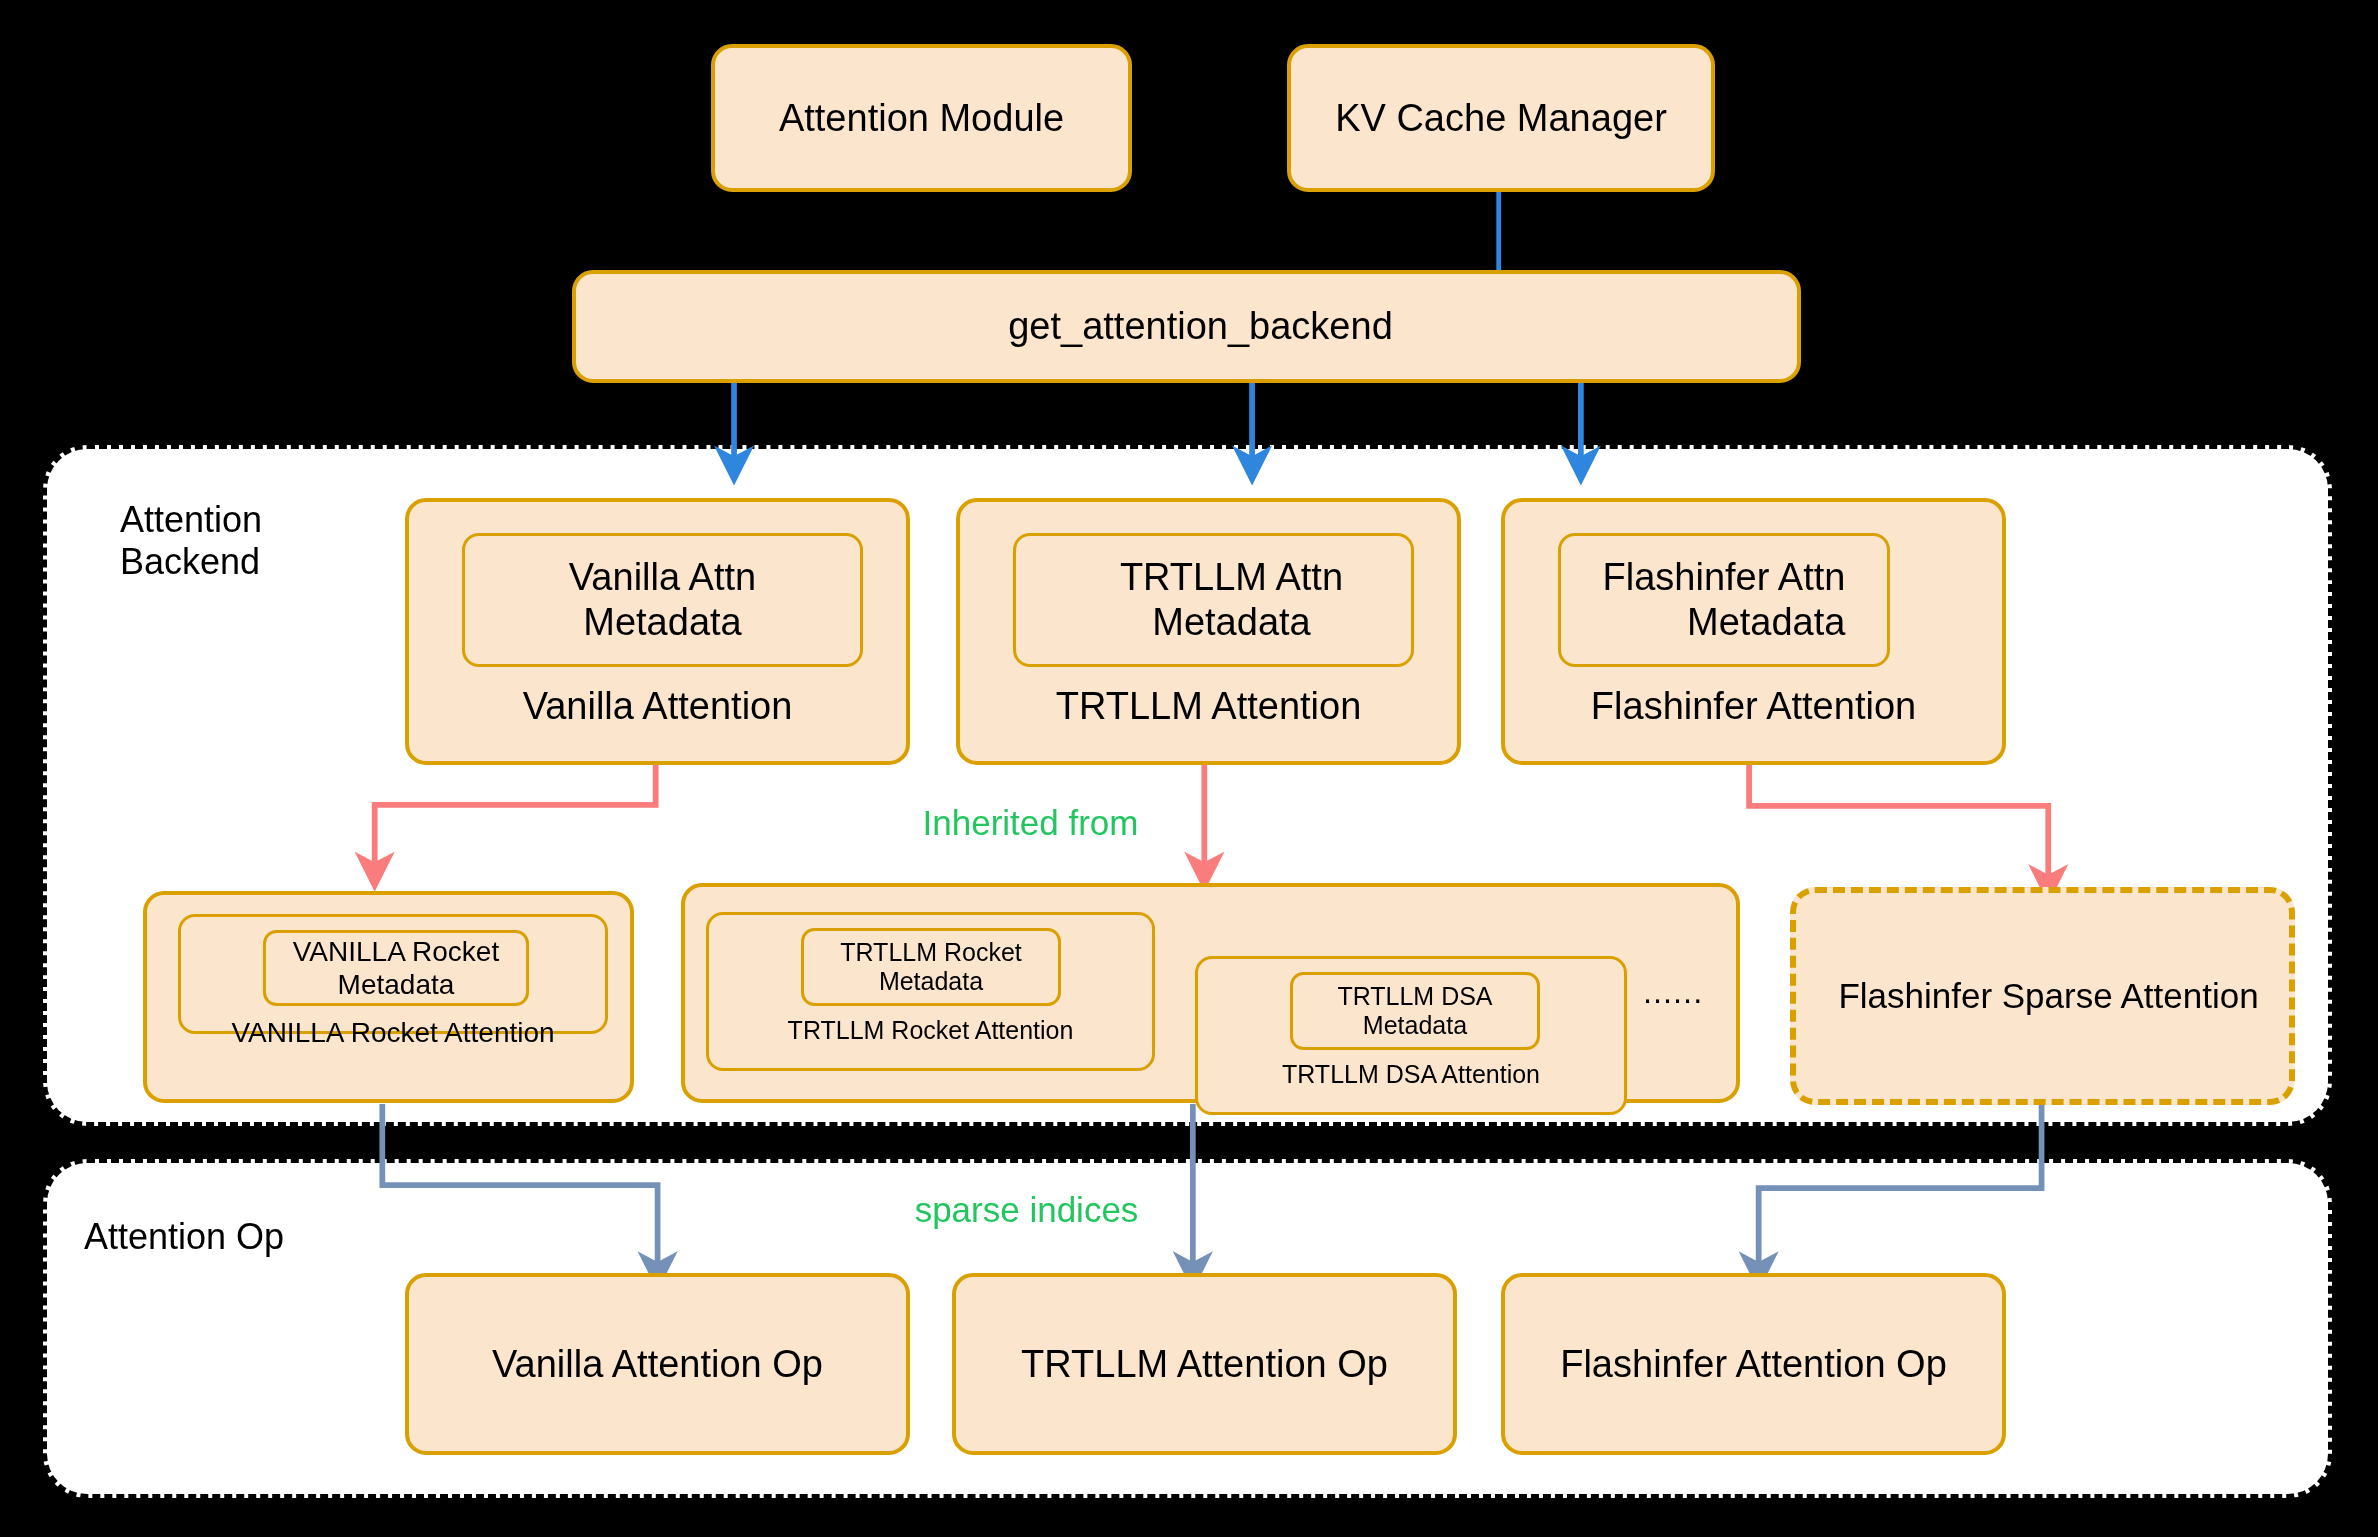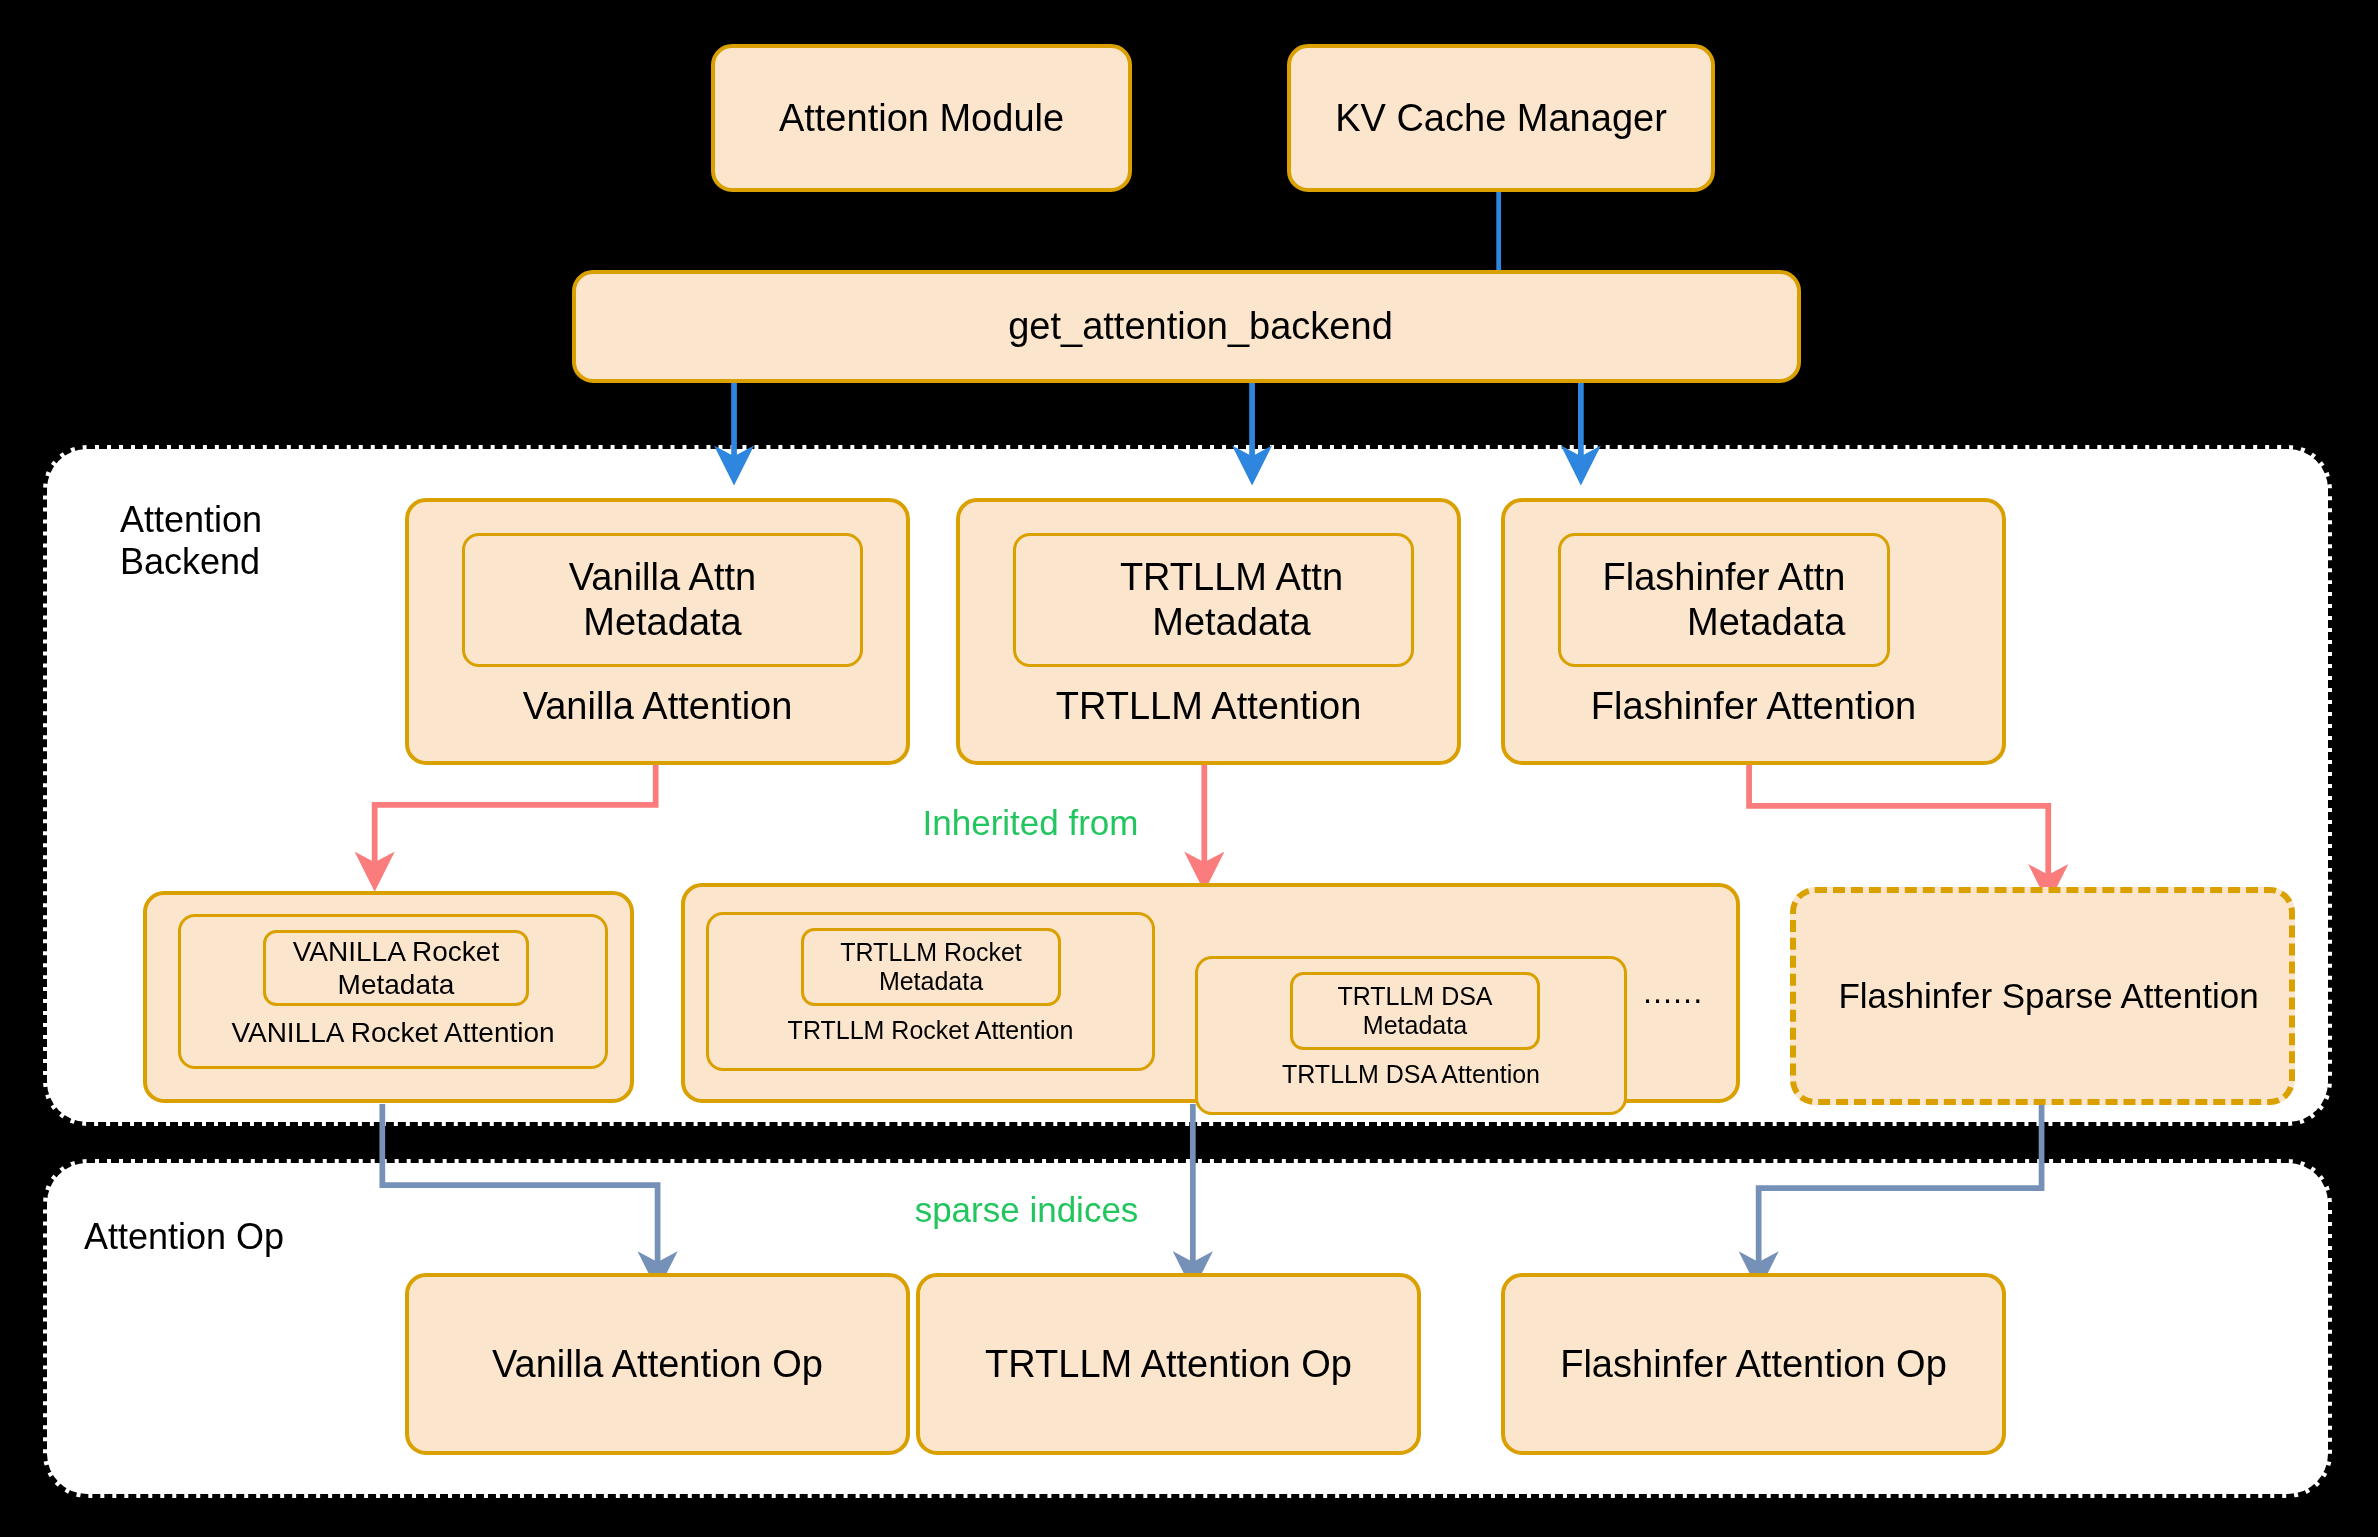"VANILLA Rocket" div.node { height: 155px -> 120px }
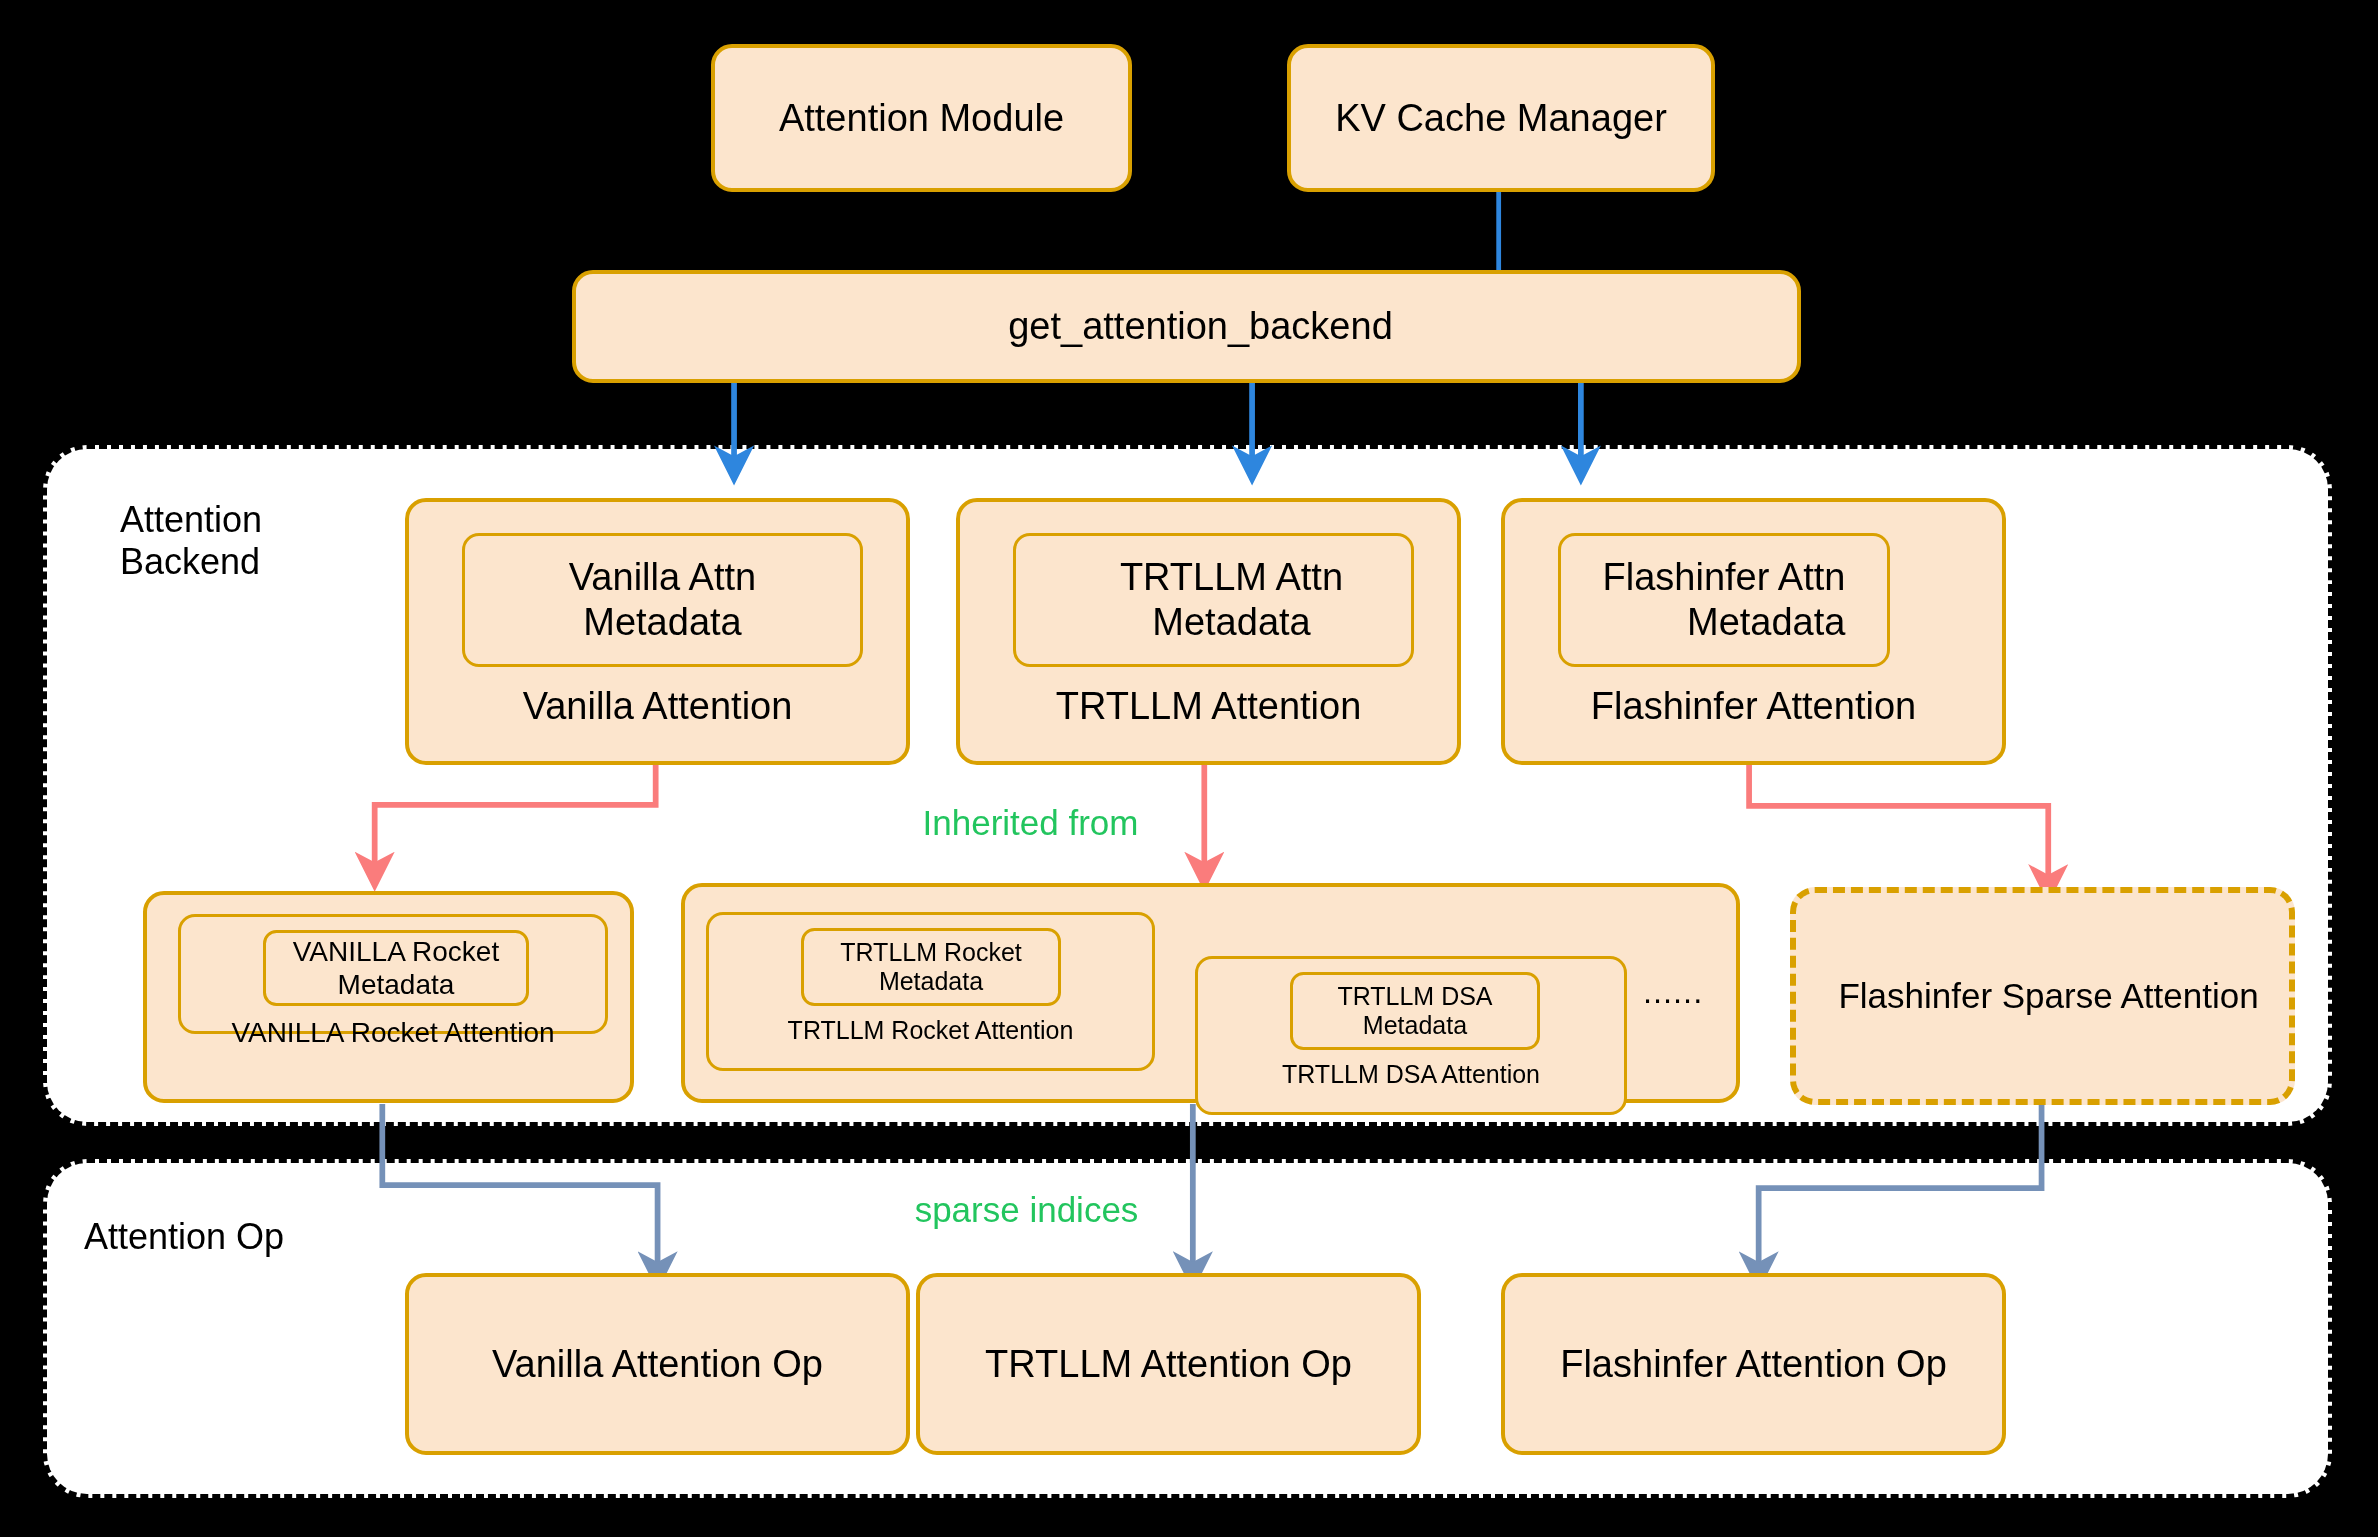"TRTLLM Attention Op" div.node { left: 916px -> 952px }
